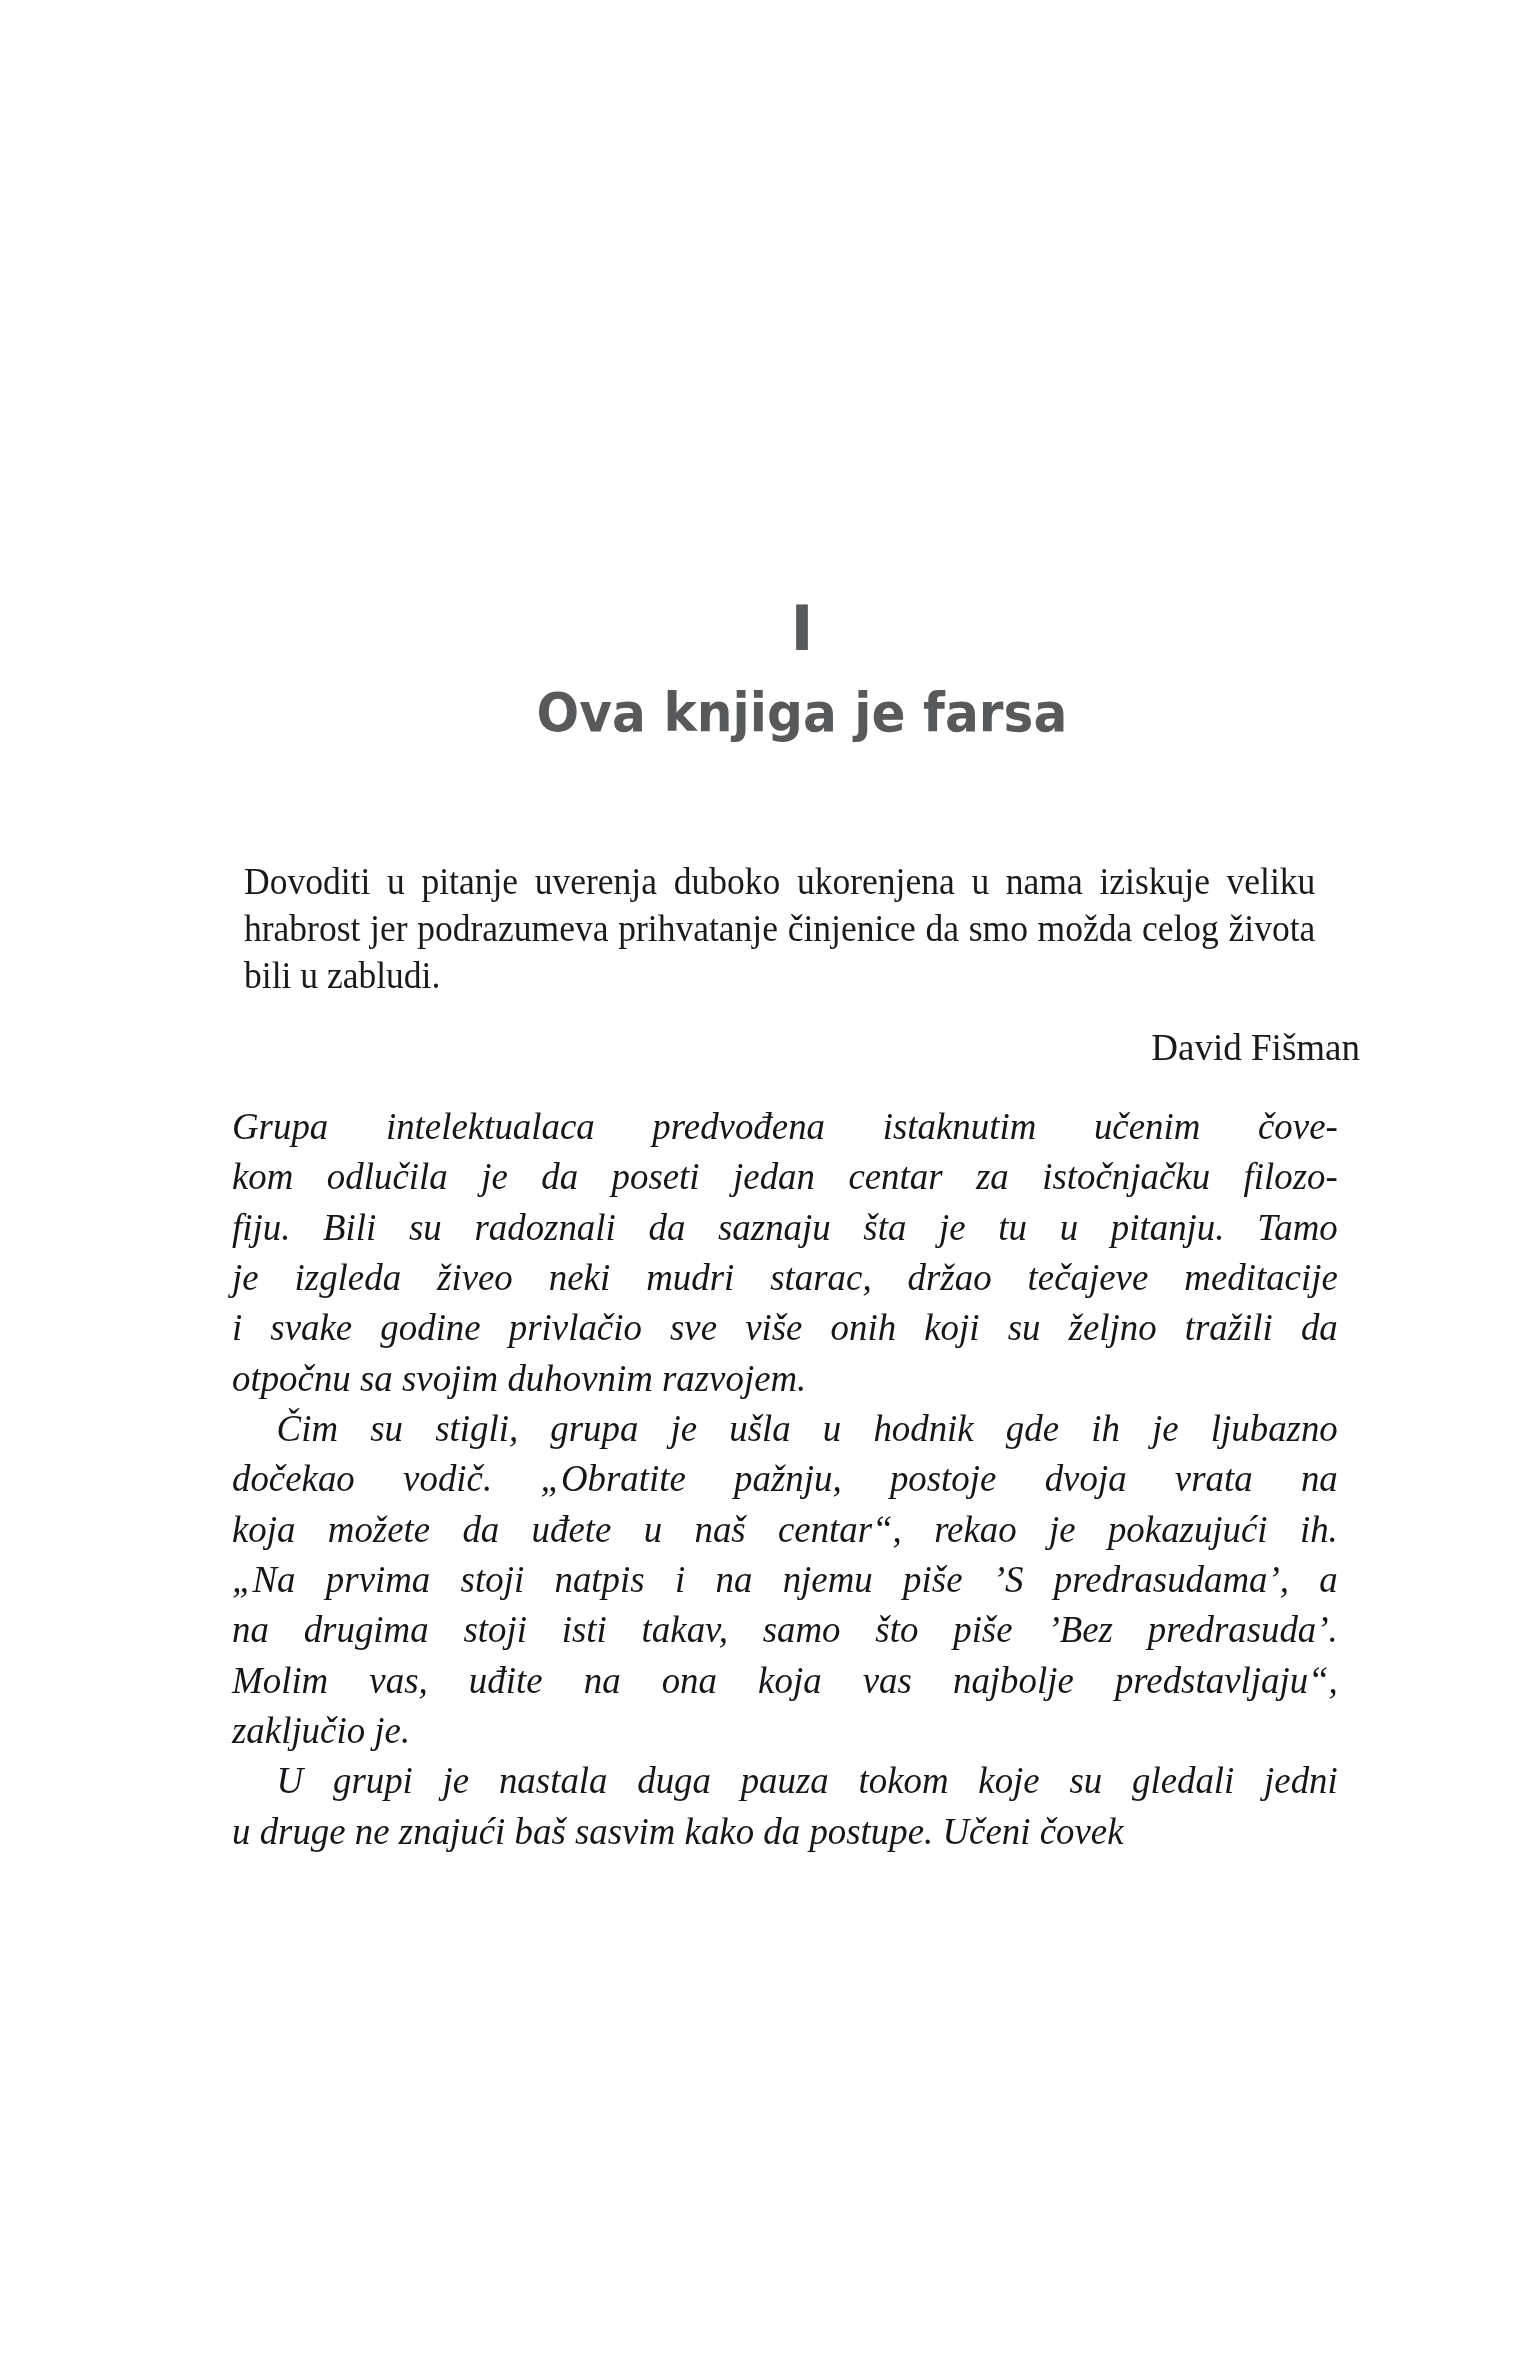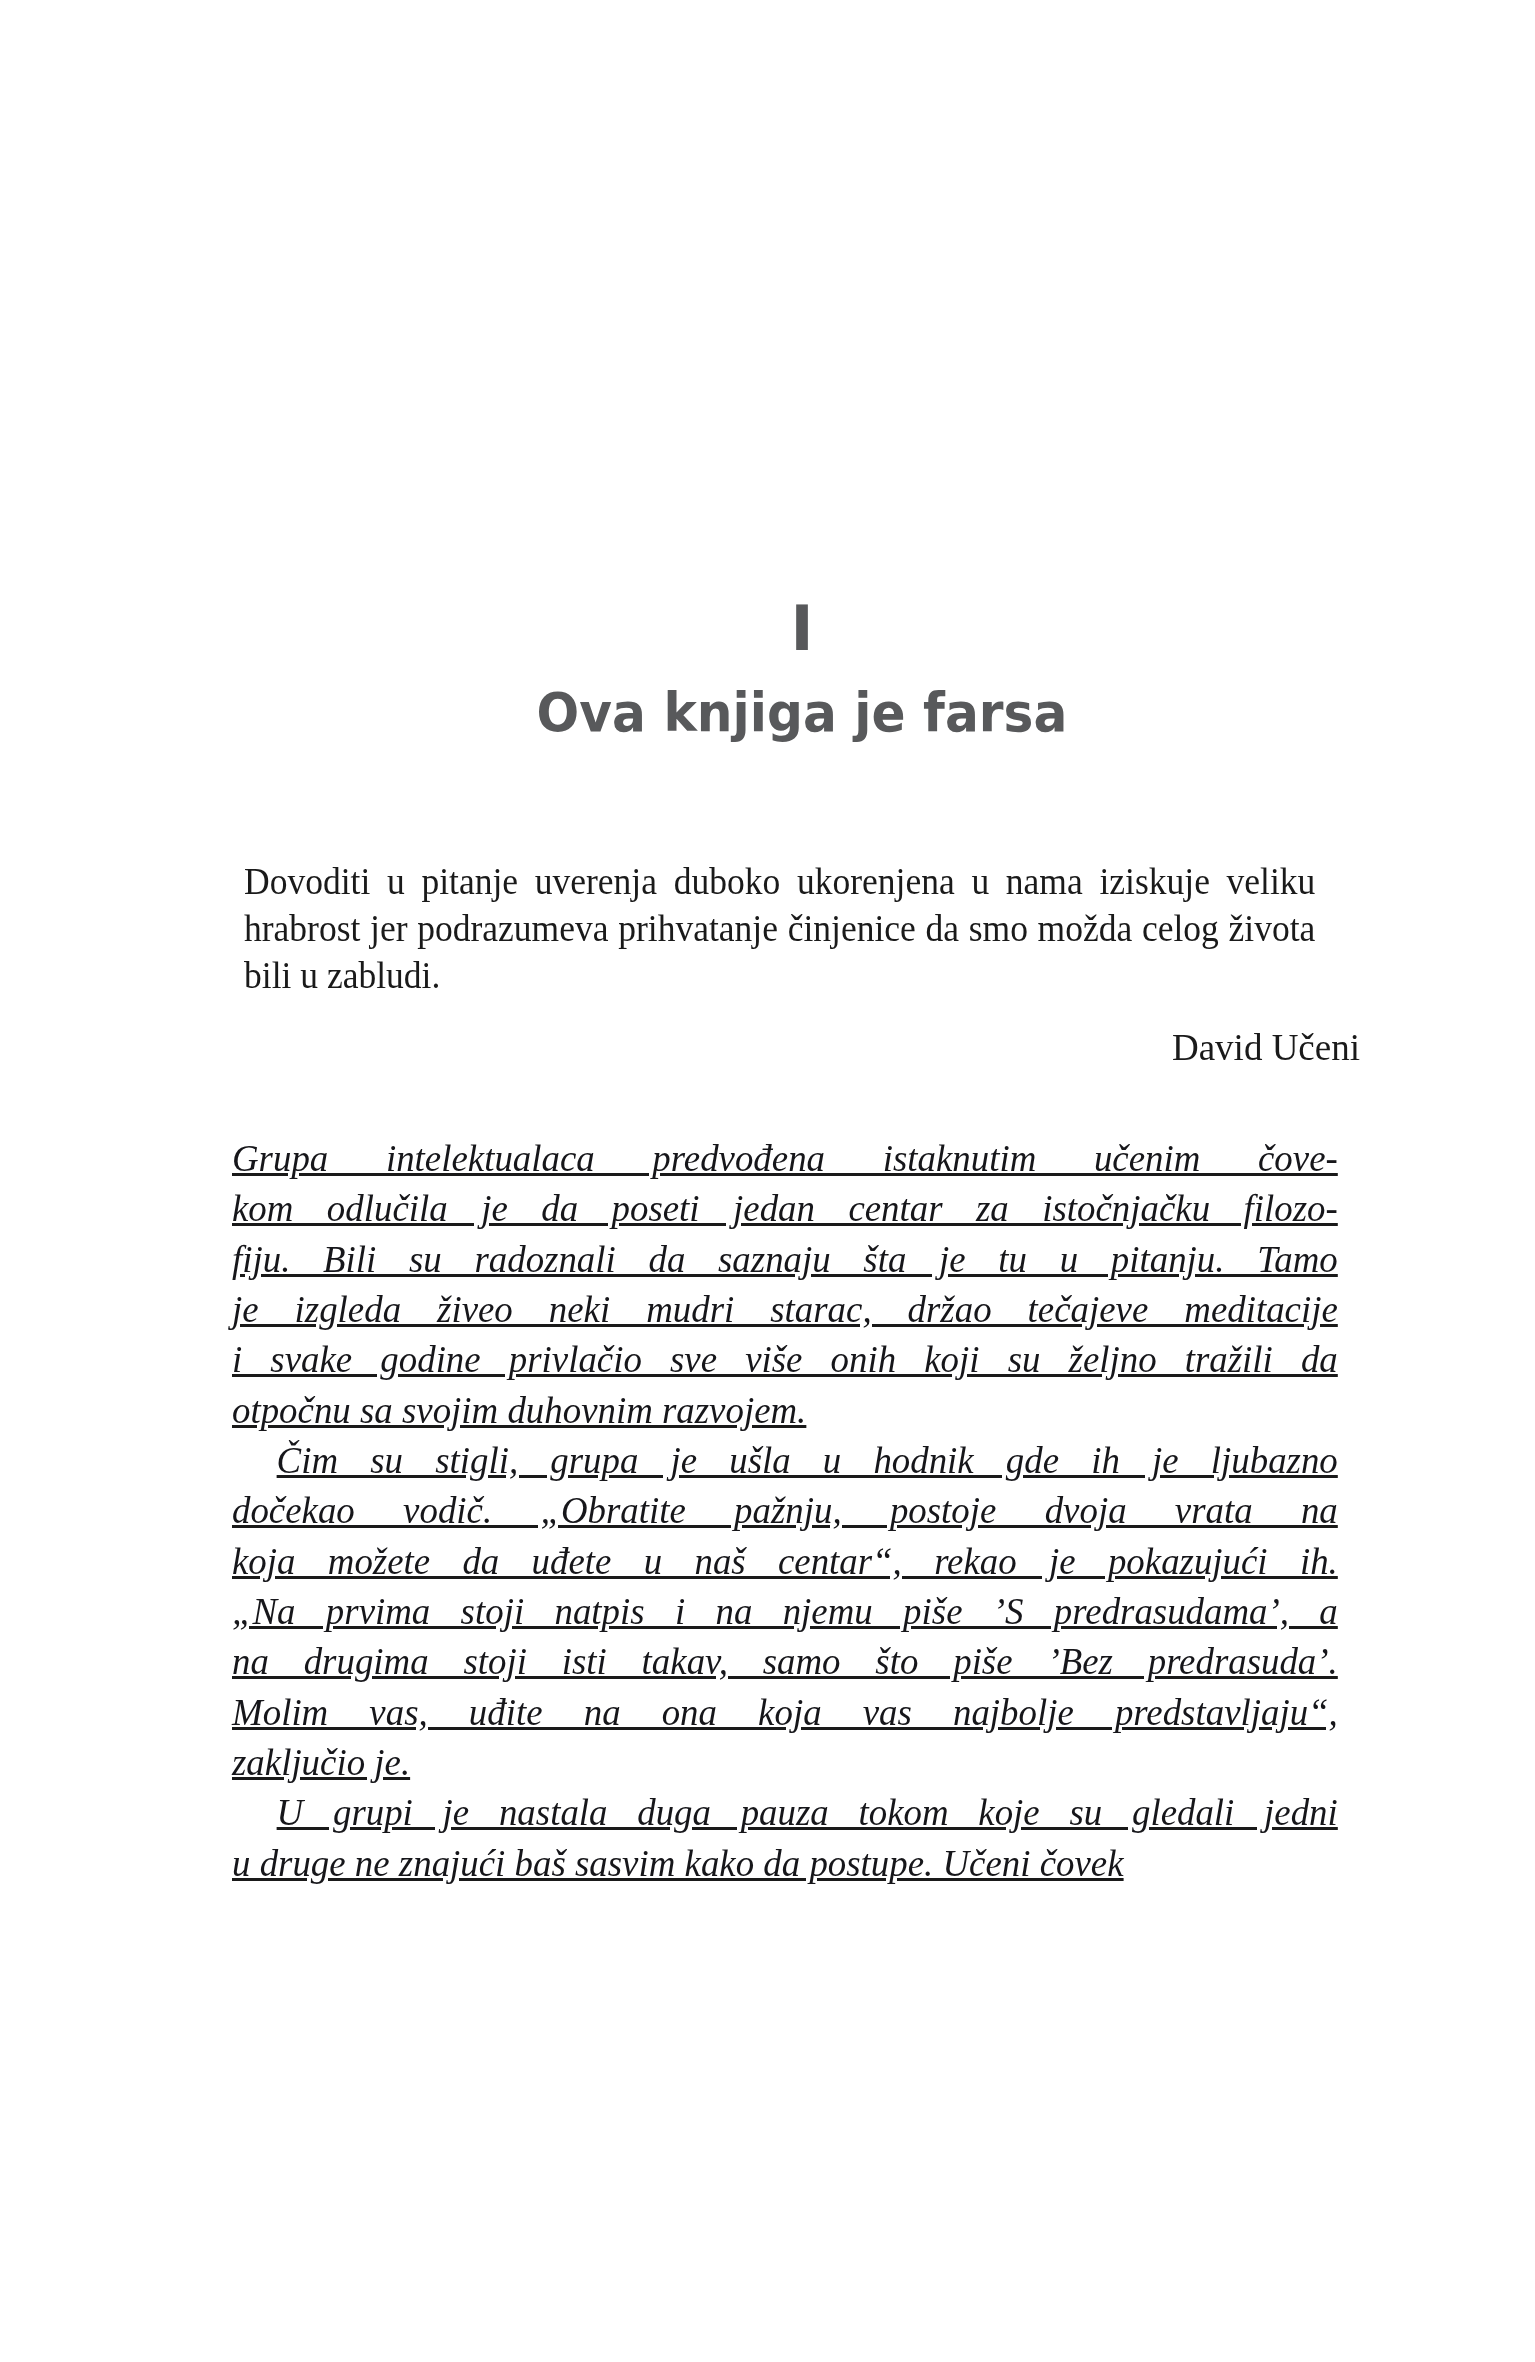"David Učeni" div.epigraph-source { text: Učeni -> Fišman }
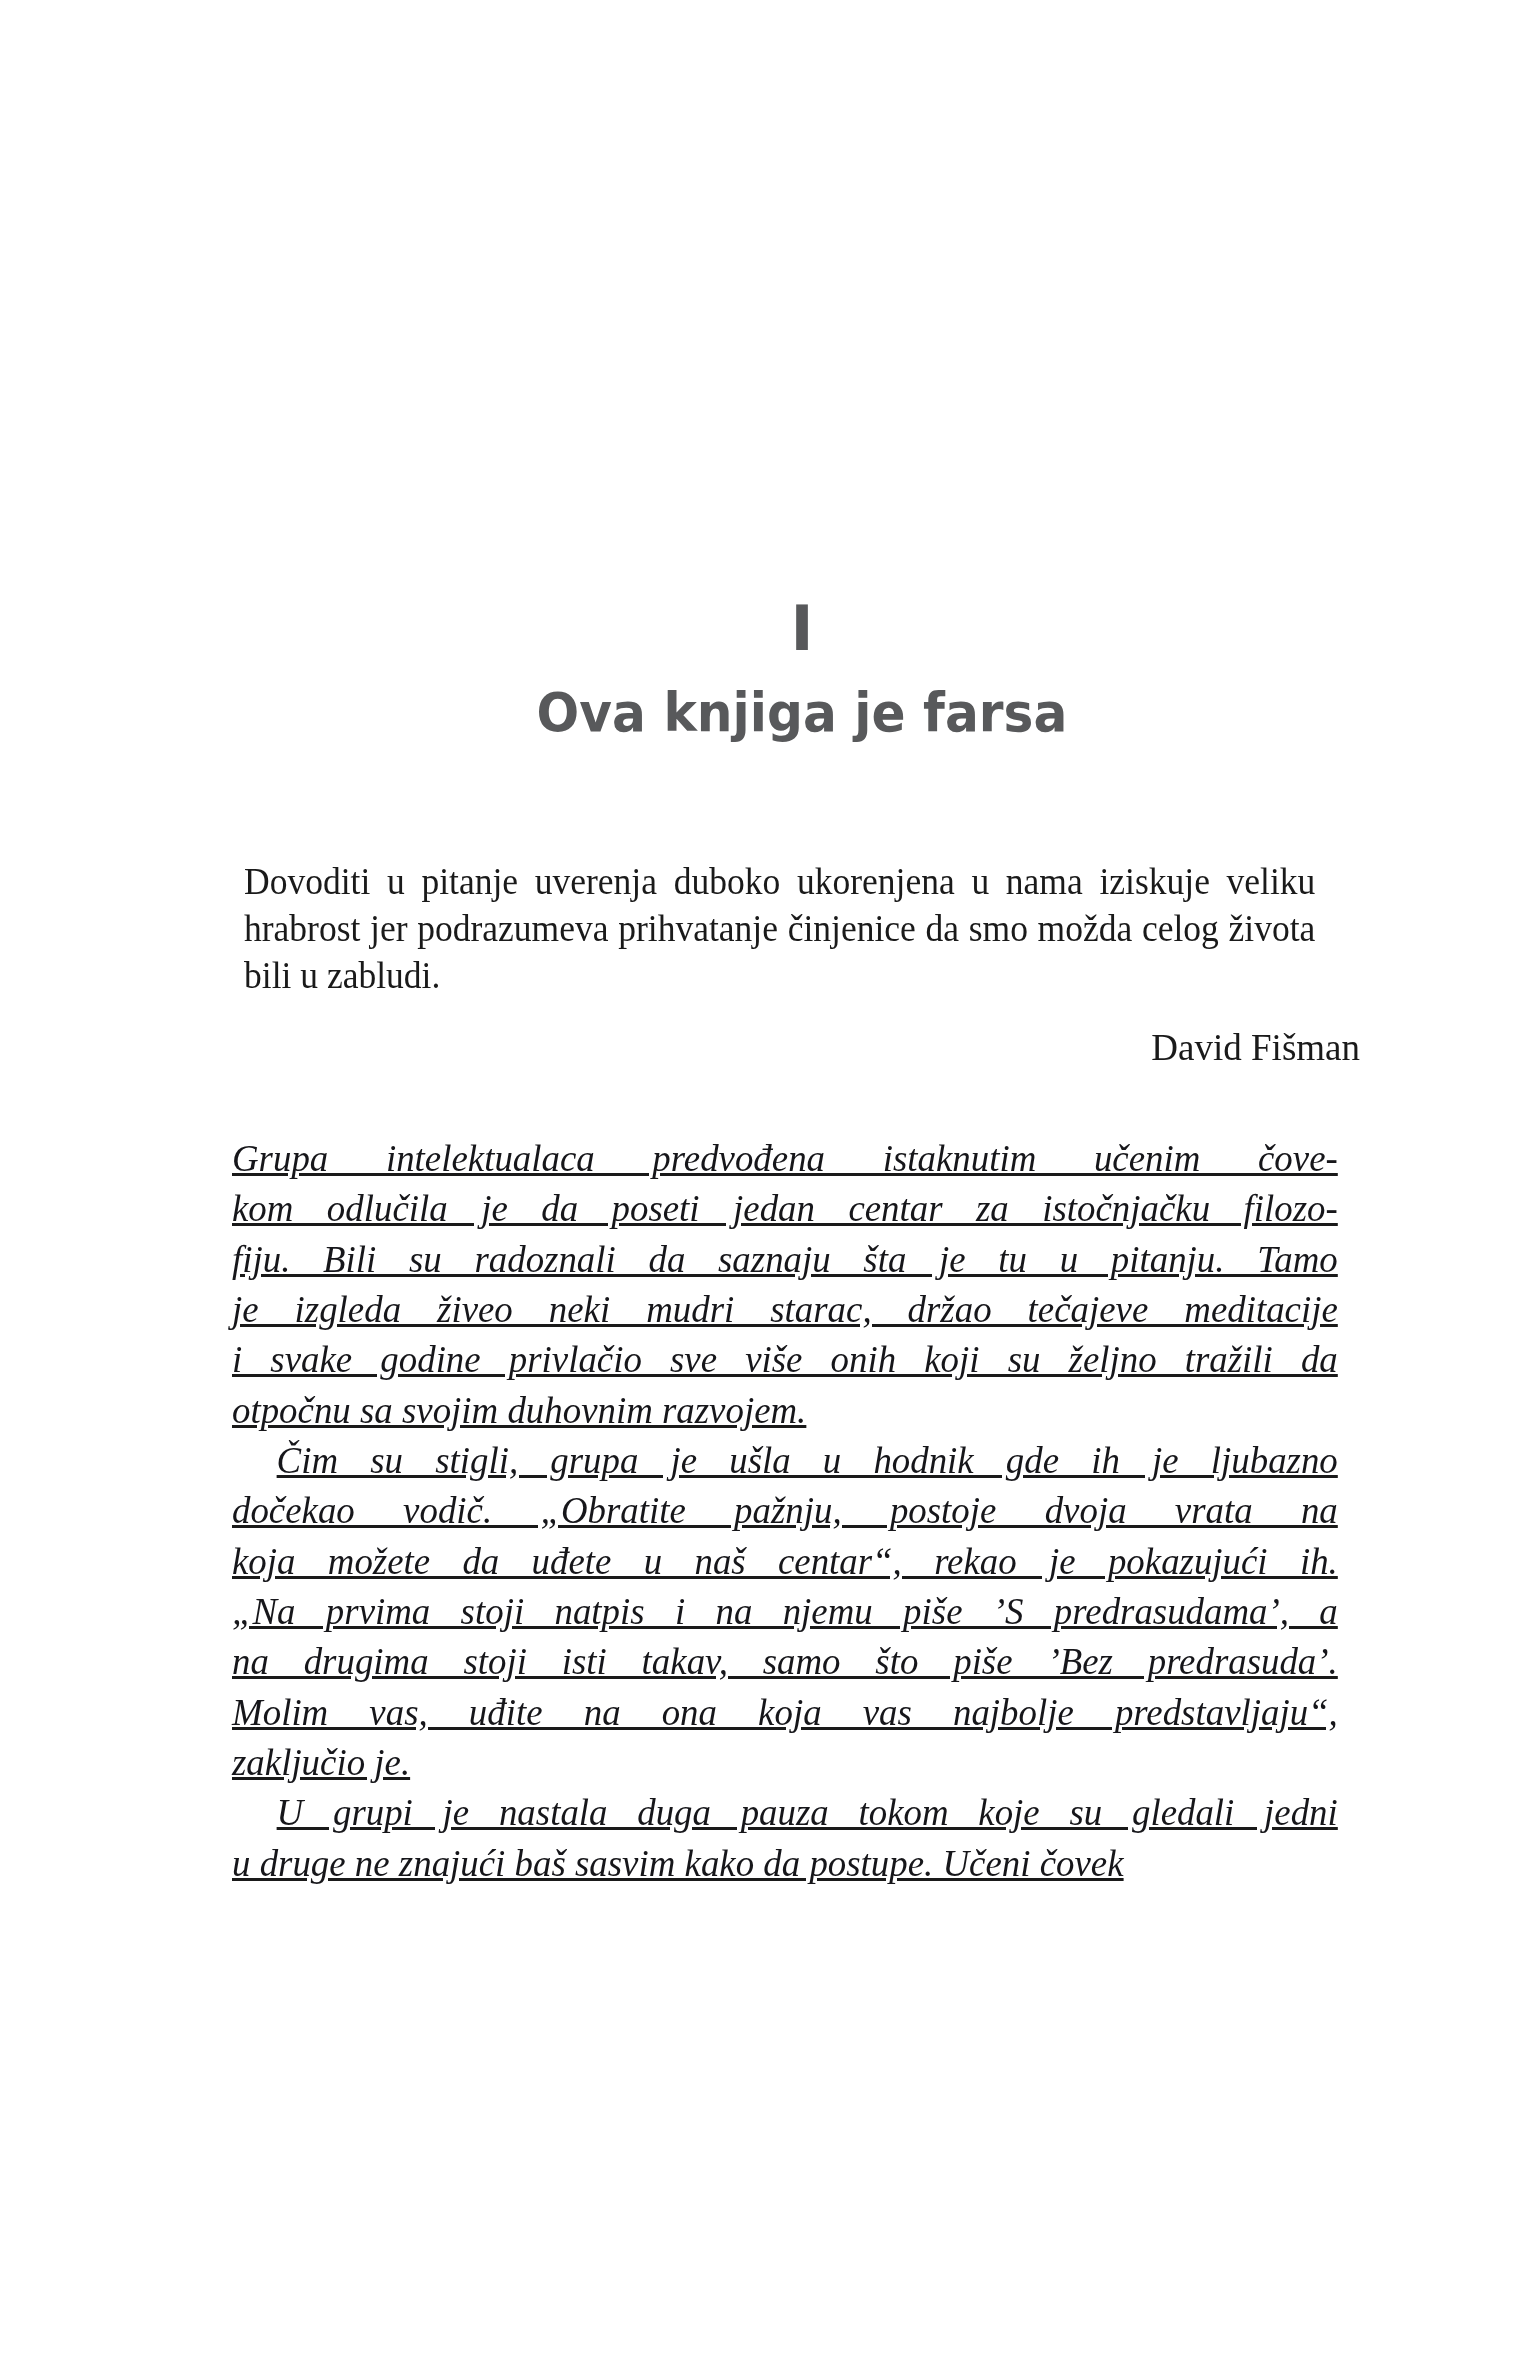"Grupa intelektualaca predvođena" .body-text { margin-top: 62px -> 30px; text-decoration: underline -> none }
